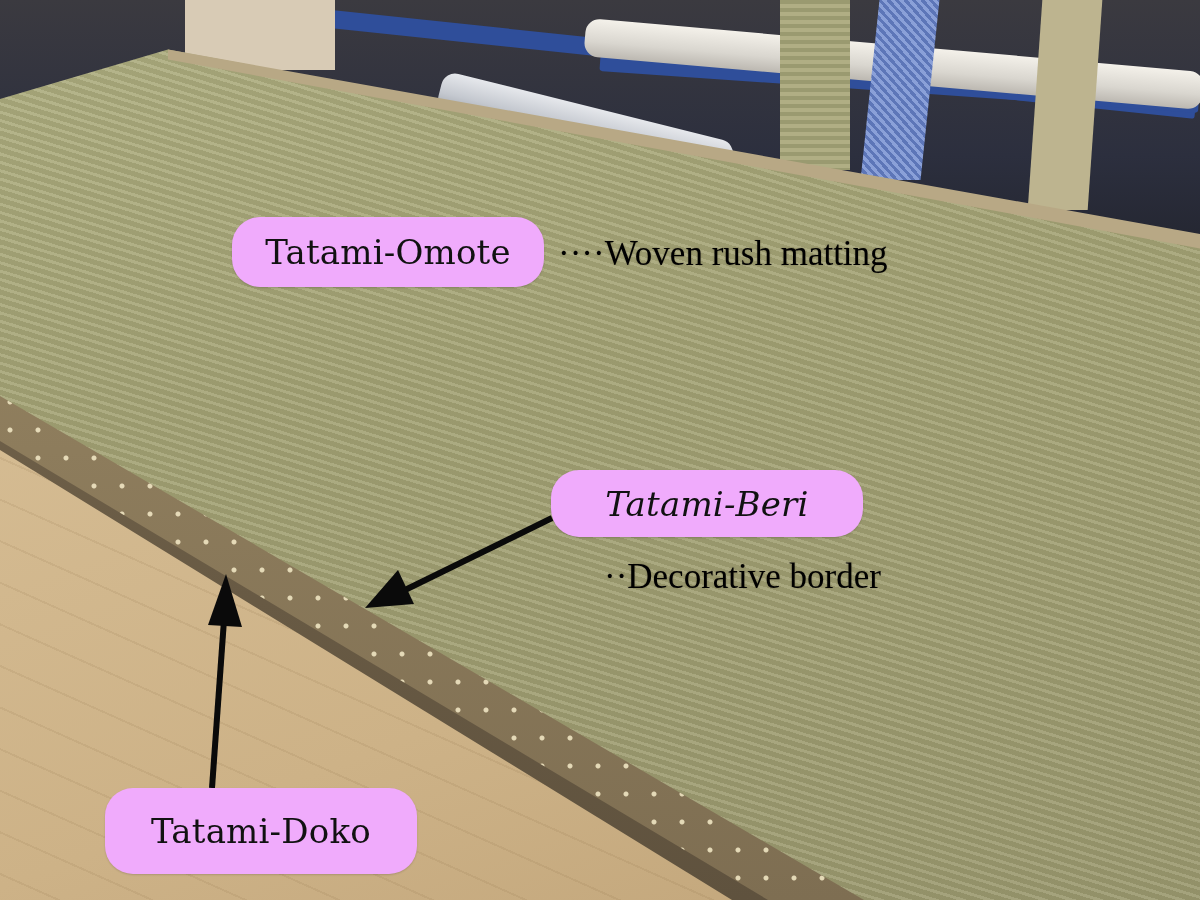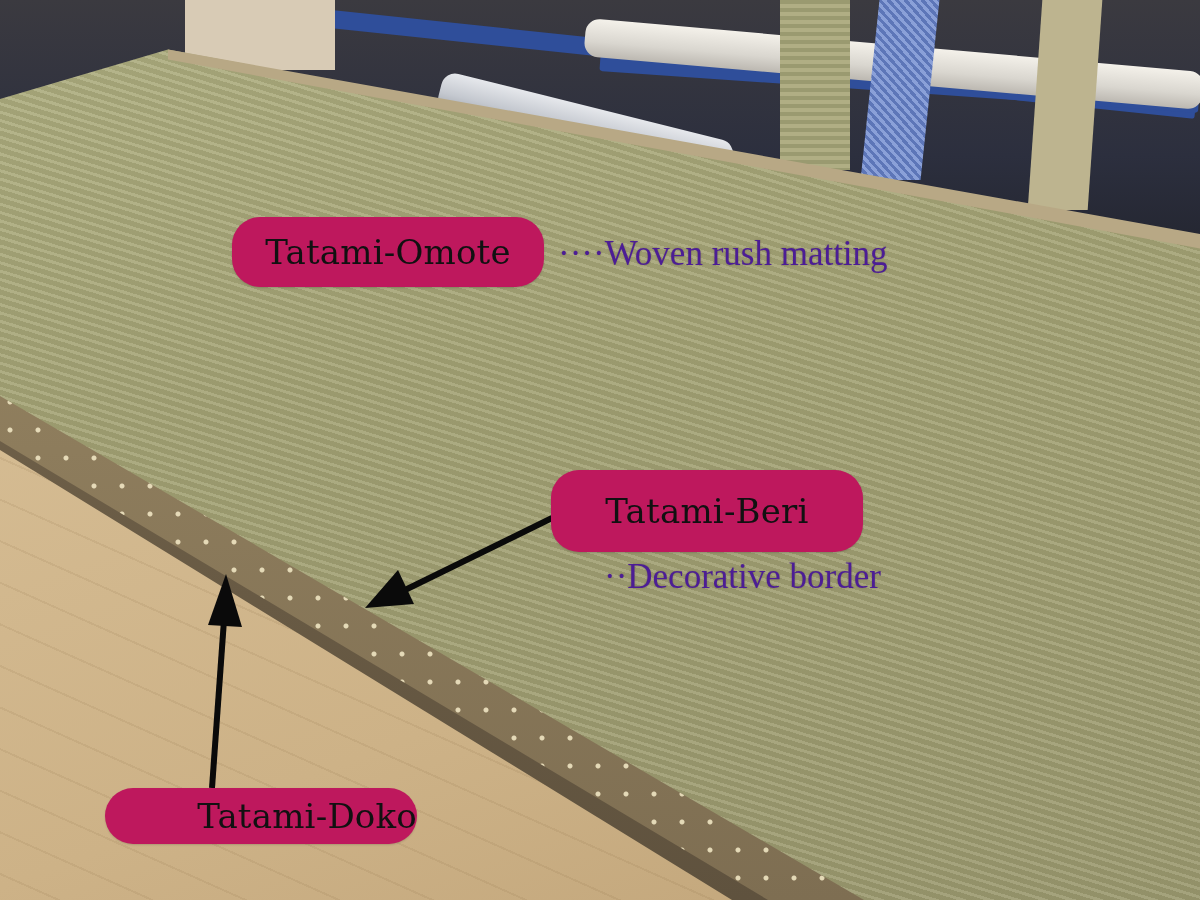"Tatami-Omote" .pill { background: #be185d -> #f0abfc }
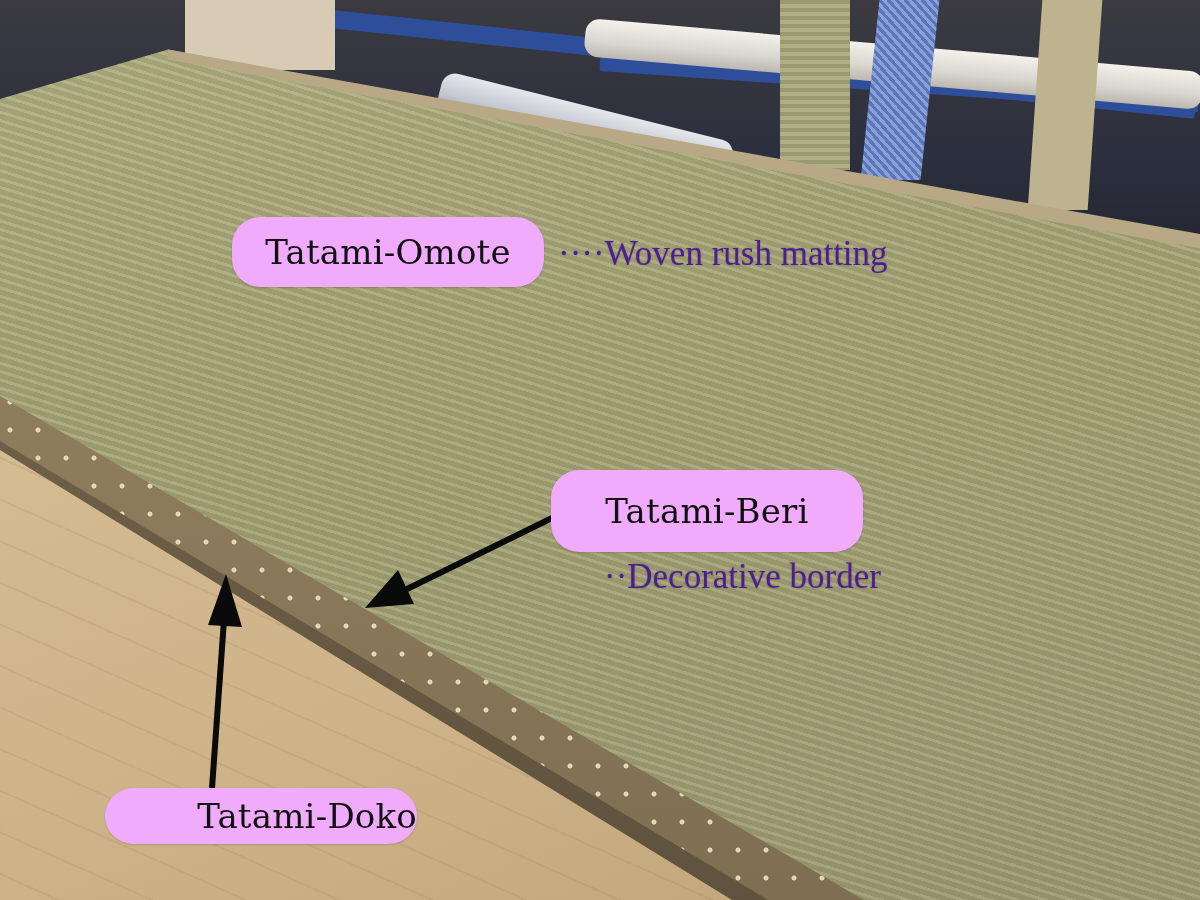"····Woven rush matting" .caption { color: #4c1d95 -> #000000 }
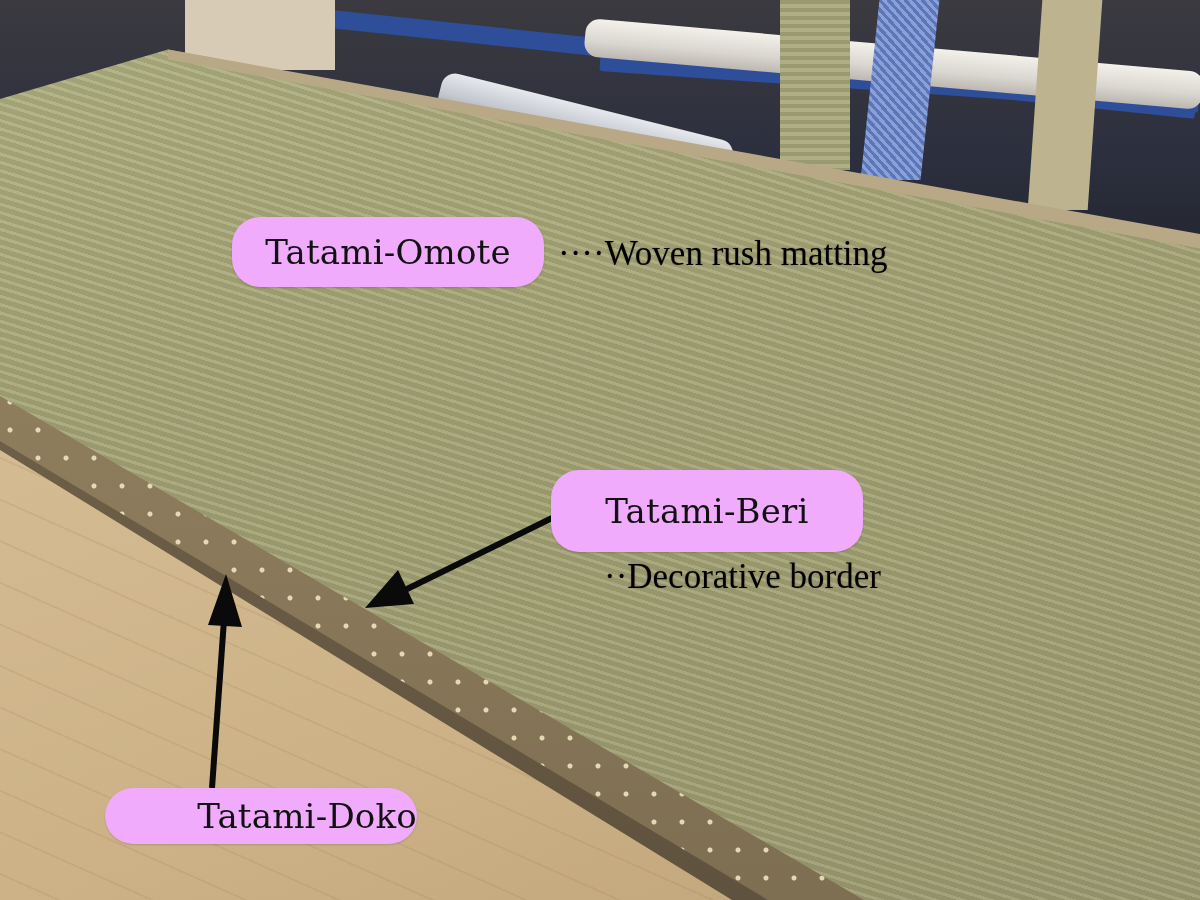"Tatami-Beri" div.pill { font-style: none -> italic; height: 82px -> 67px }
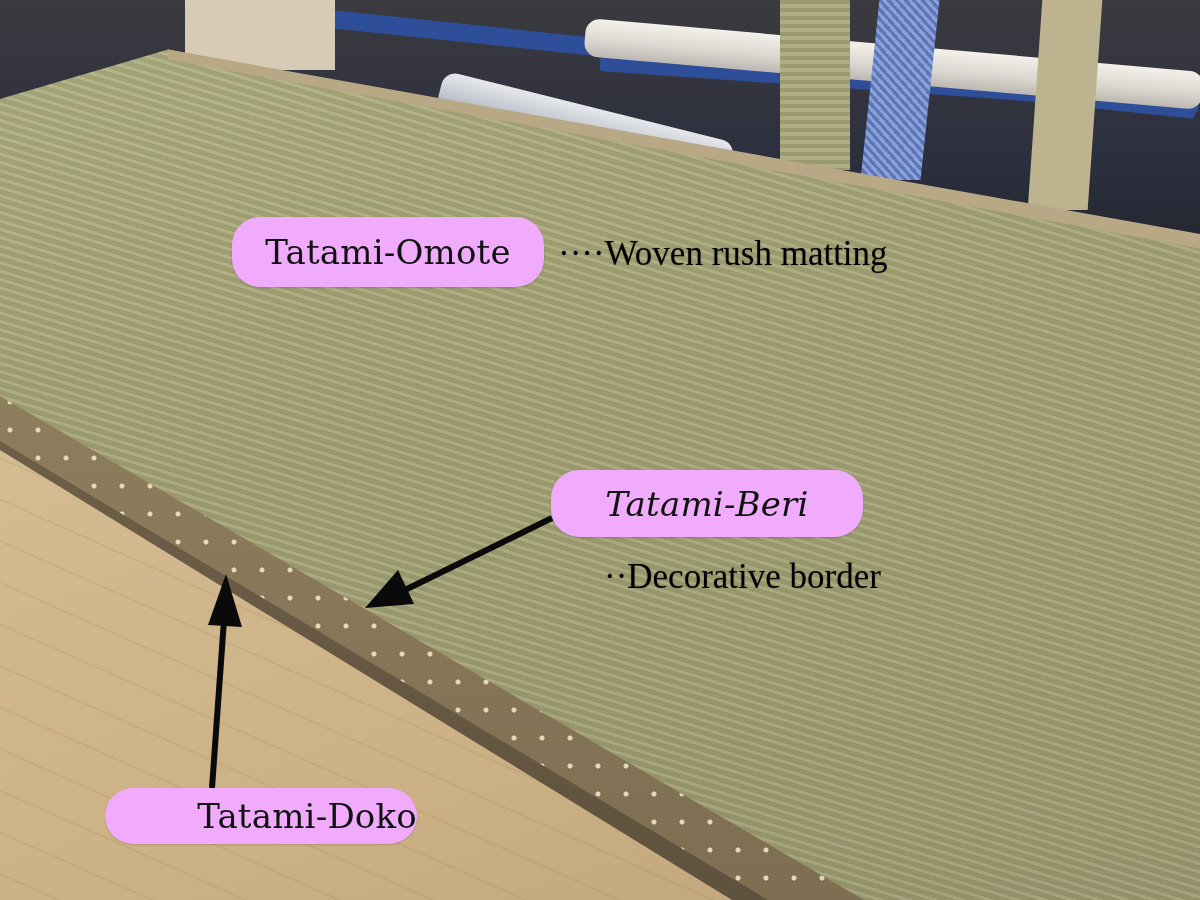"Tatami-Doko" div.pill { height: 56px -> 86px; justify-content: flex-end -> none }
